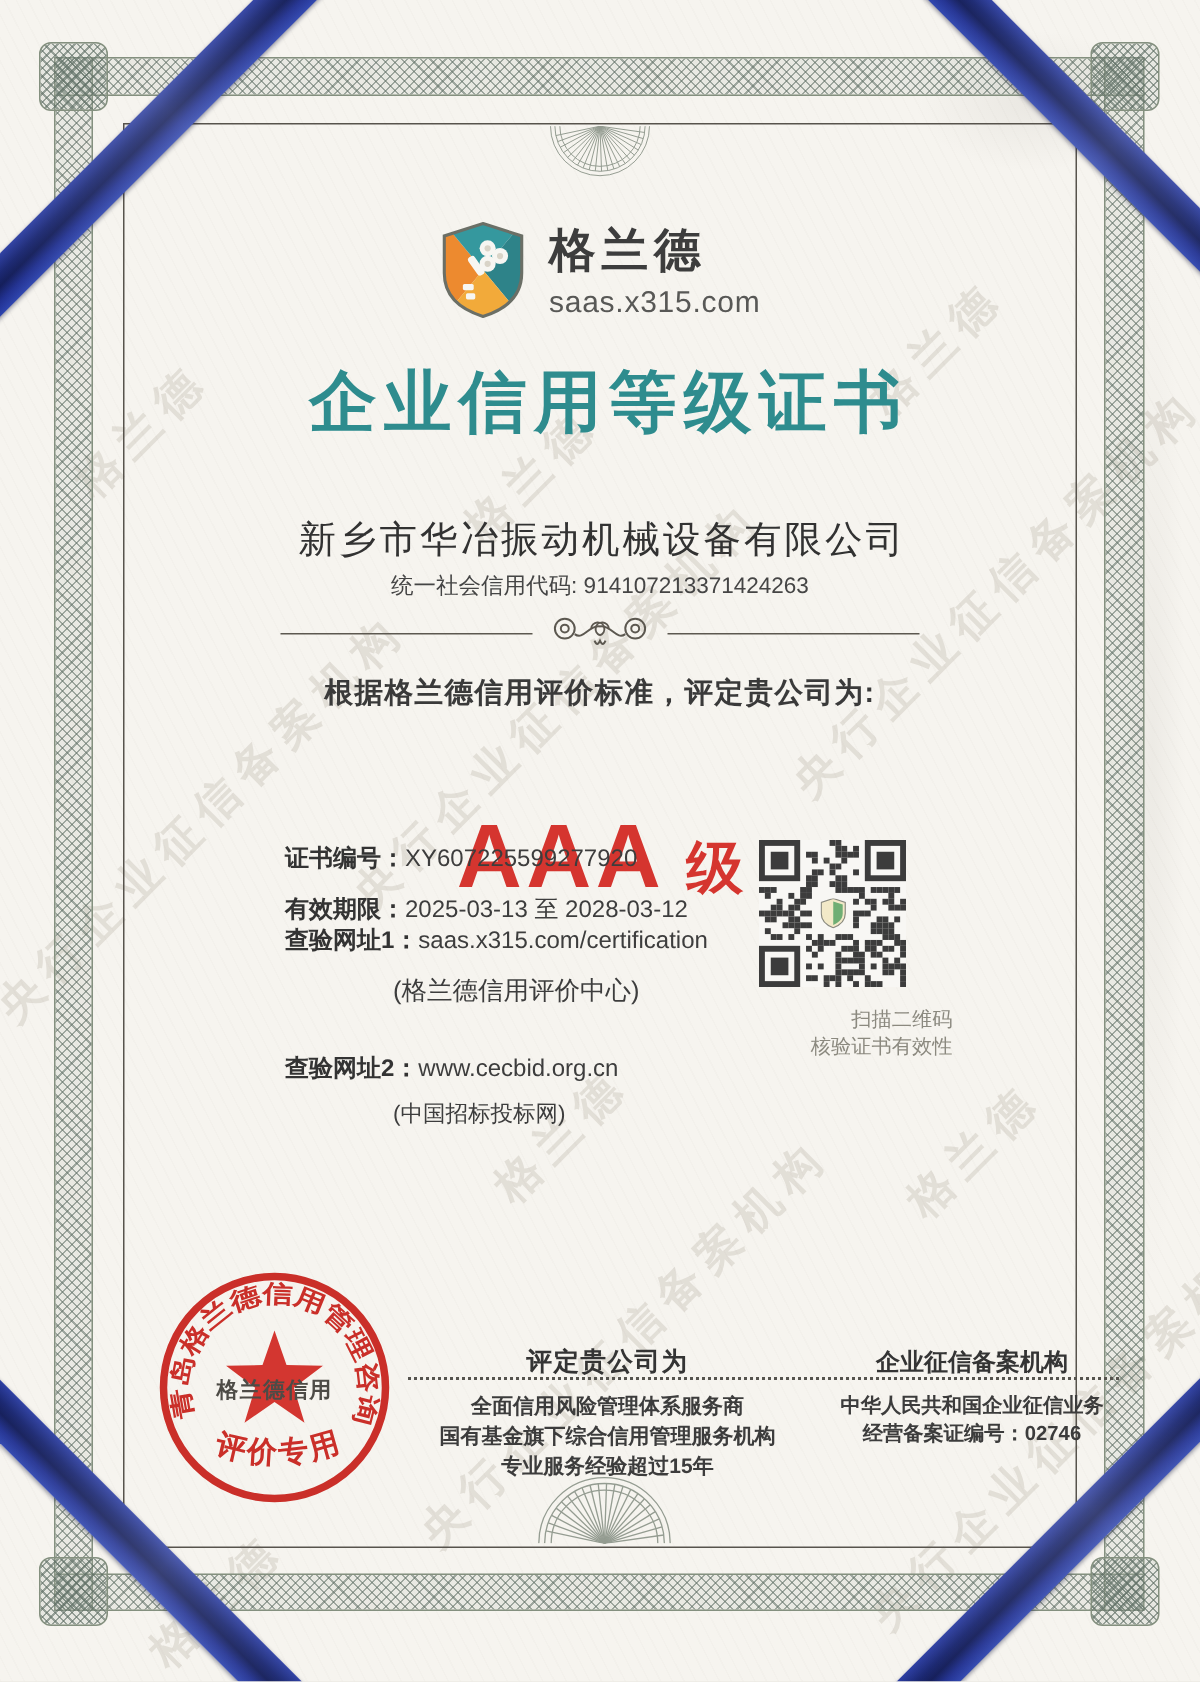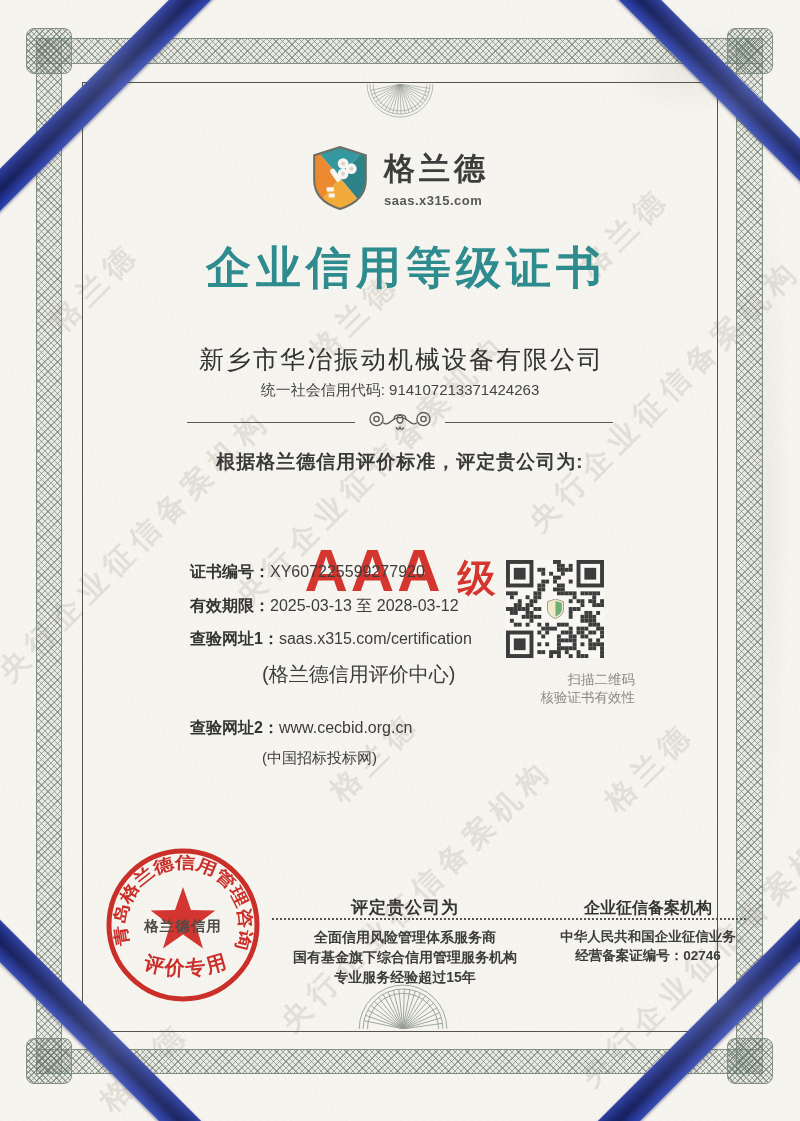"saas.x315.com" .brand-site { font-size: 13px -> 20px; font-weight: bold -> none }
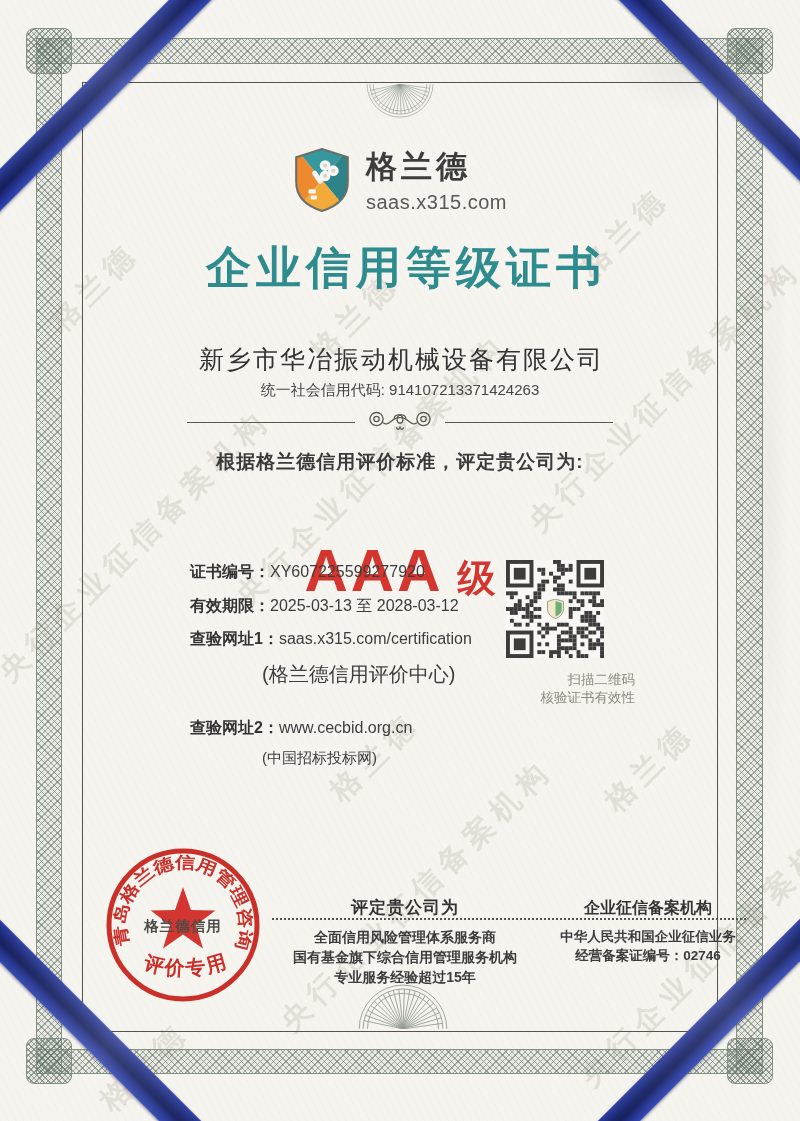"查验网址1：saas.x315.com/certification" .d3 { margin-top: 12px -> 0 }
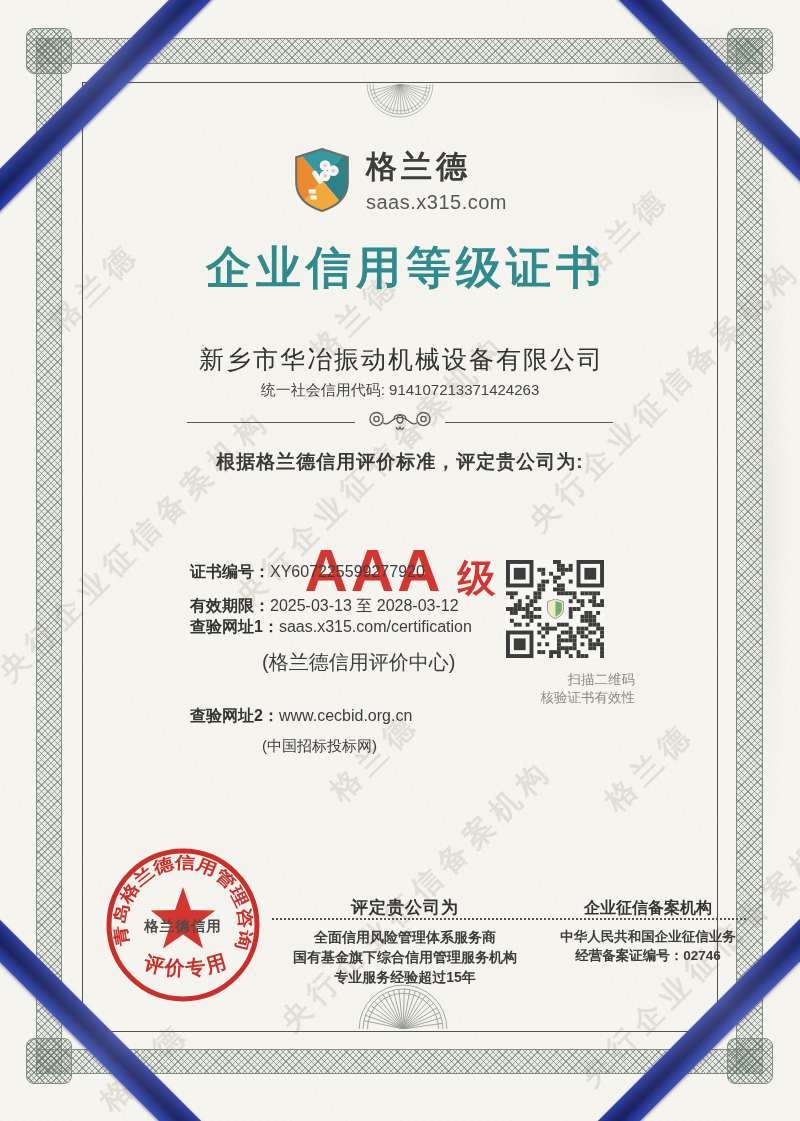"(格兰德信用评价中心)" .dn1 { font-size: 20px -> 17px }
